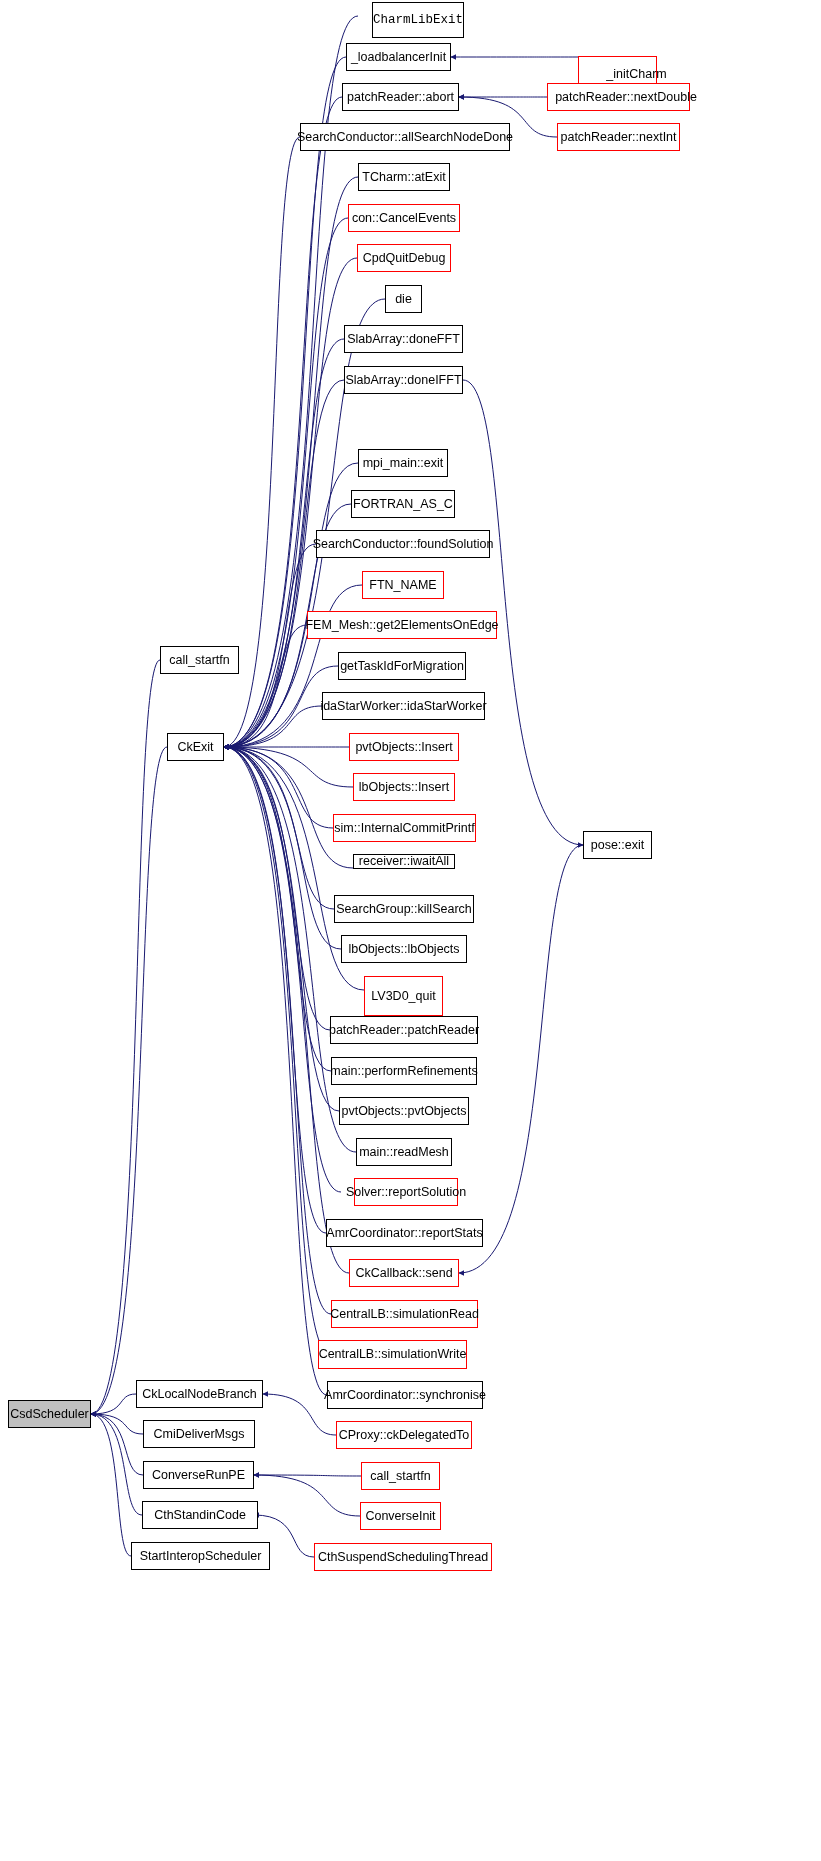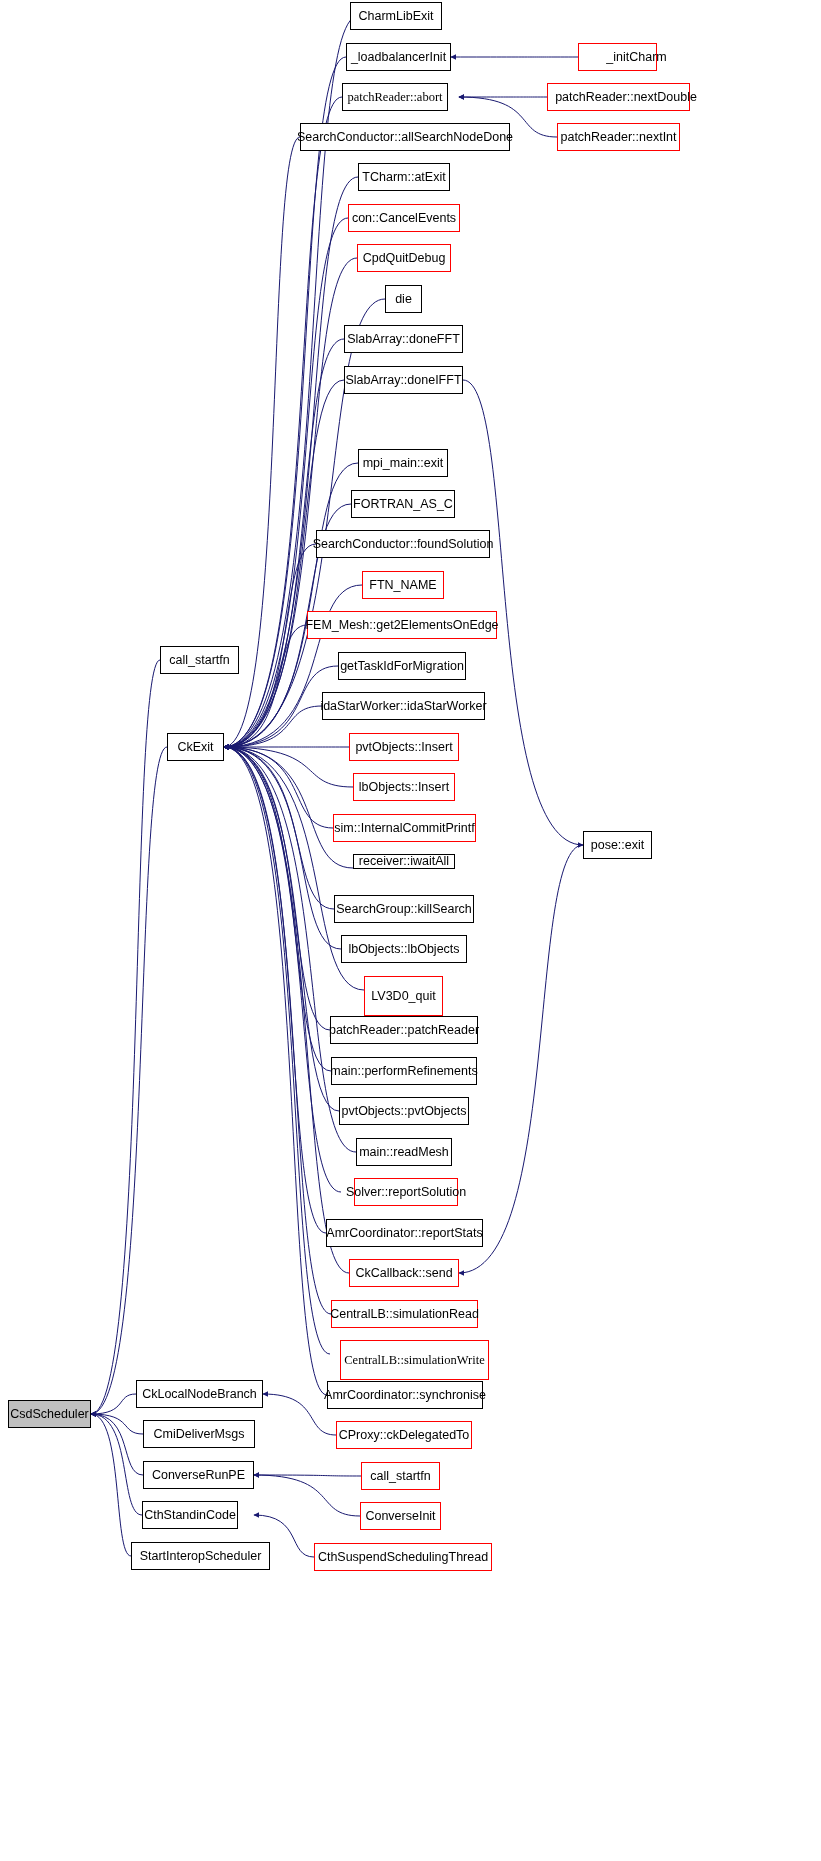"CharmLibExit" div.node { font-family: none -> Liberation Mono, monospace; height: 28px -> 36px; left: 350px -> 372px }
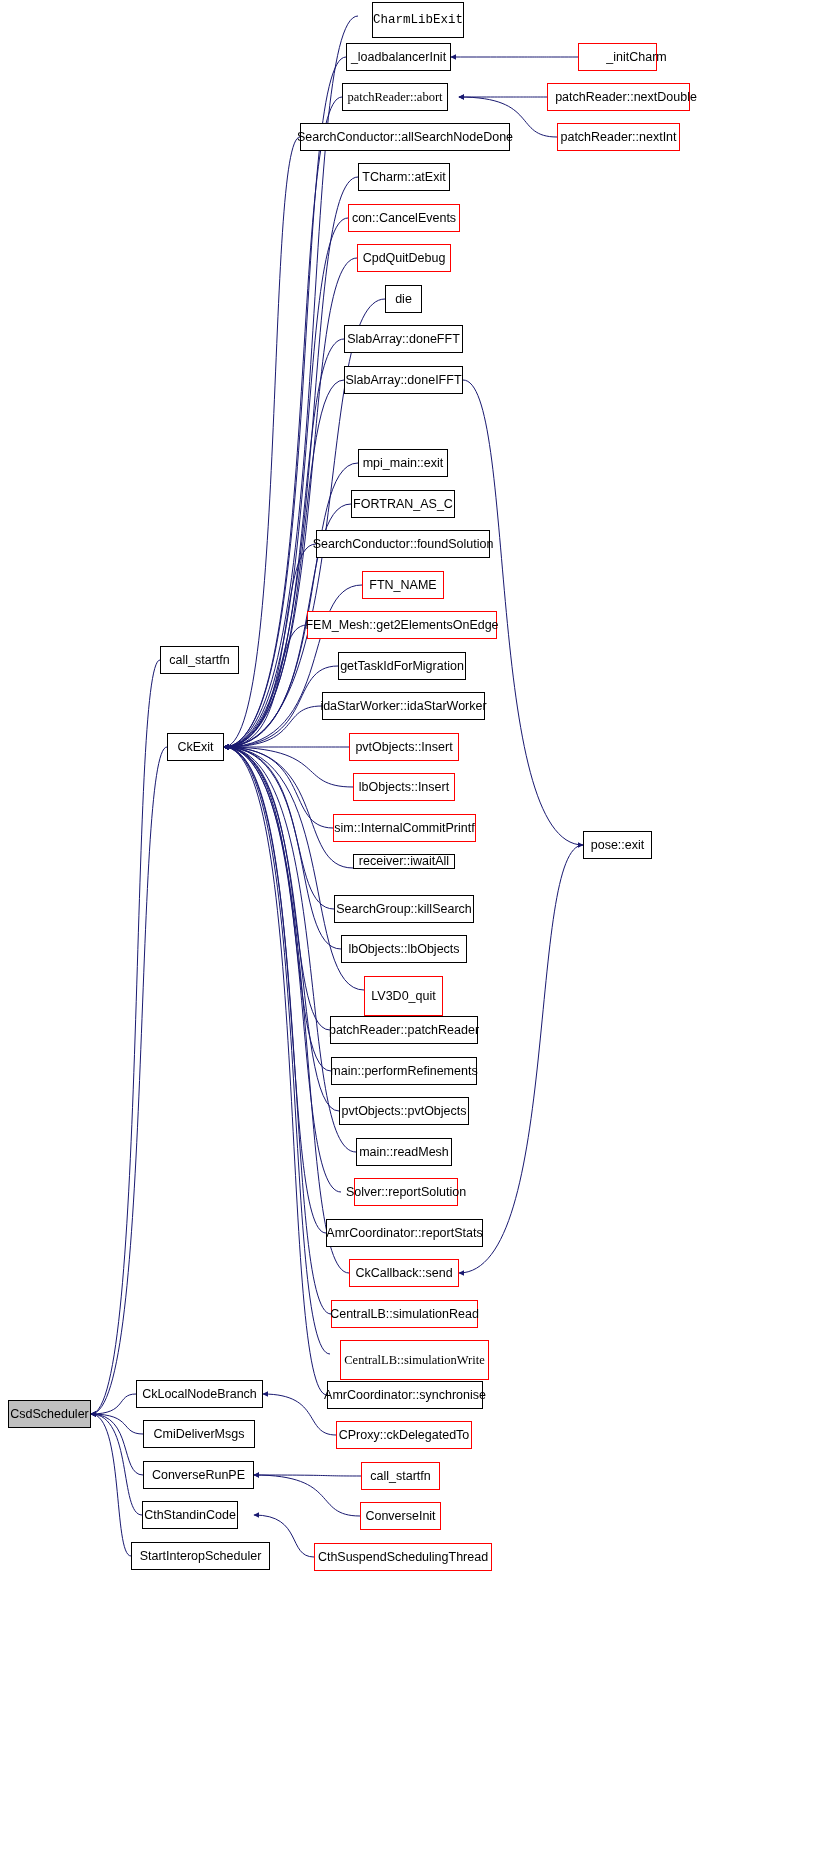"_initCharm" div.node { height: 28px -> 36px; top: 43px -> 56px }
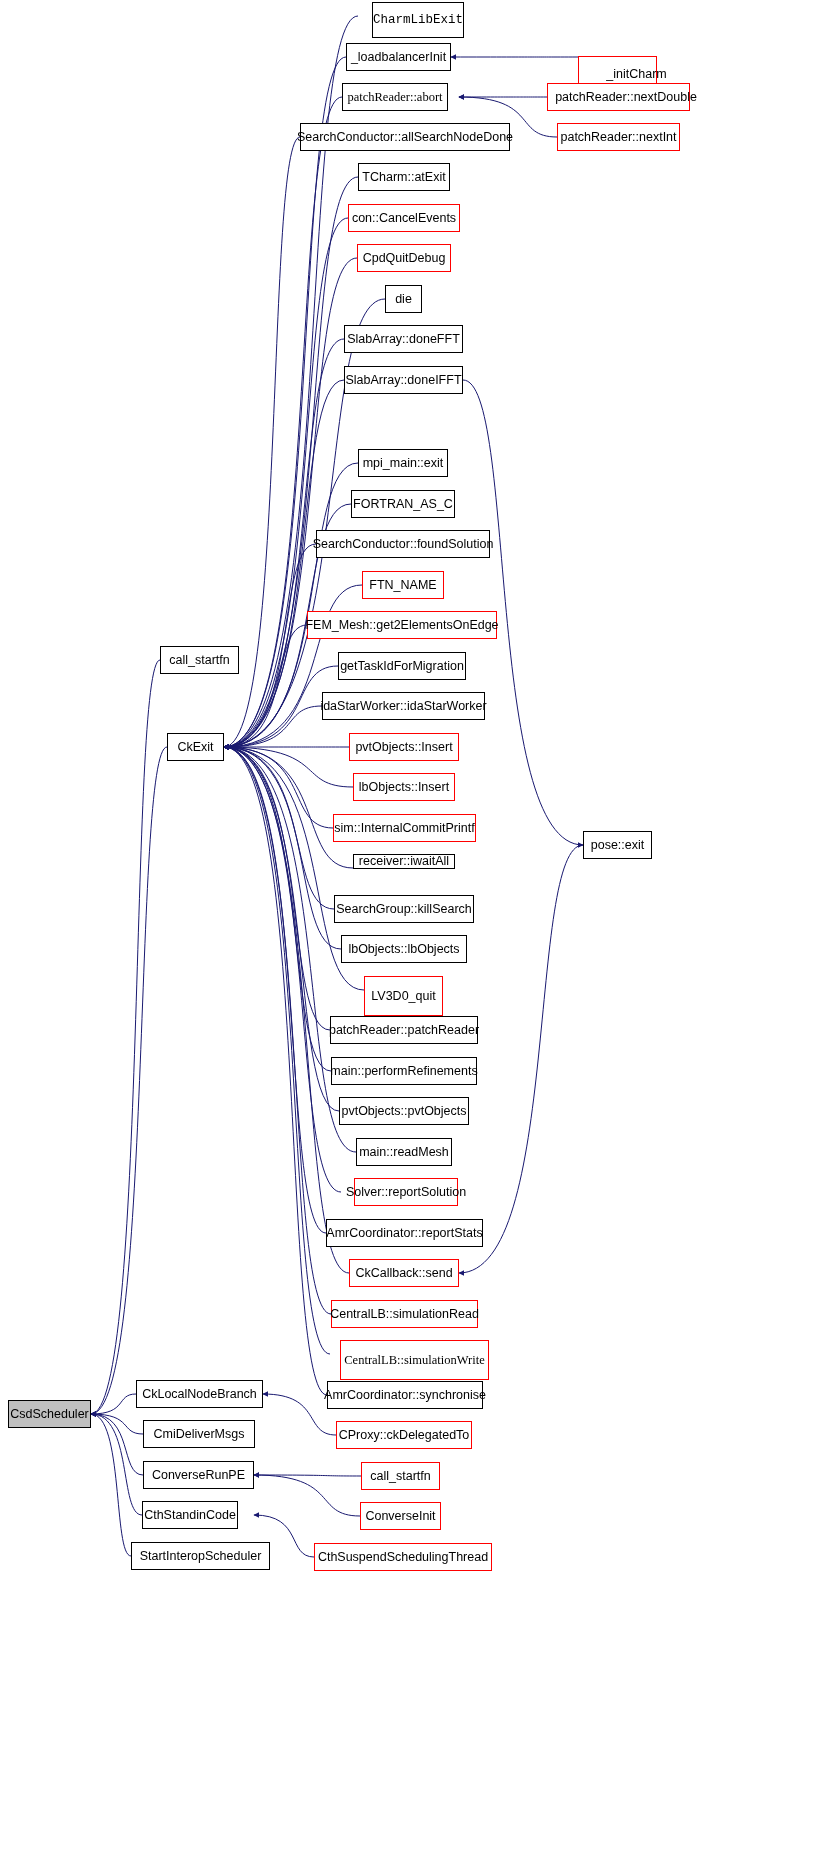"patchReader::abort" div.node { font-family: Liberation Serif, serif -> none; width: 106px -> 117px }
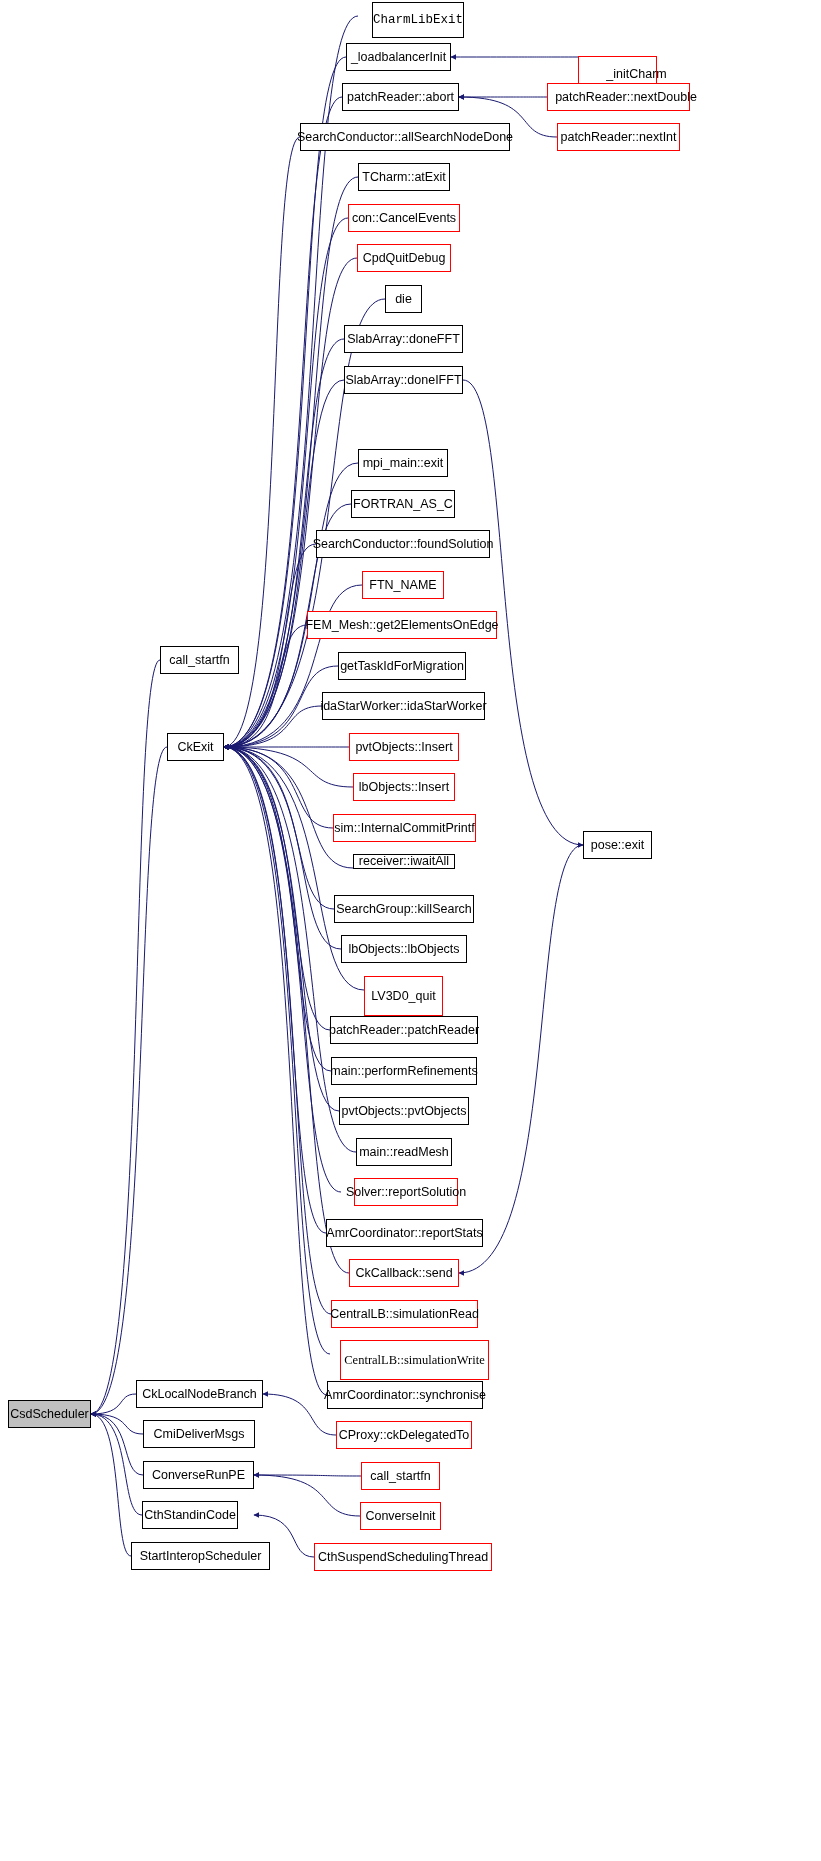"CentralLB::simulationWrite" div.node { font-family: Liberation Serif, serif -> none; height: 40px -> 29px; left: 340px -> 318px }
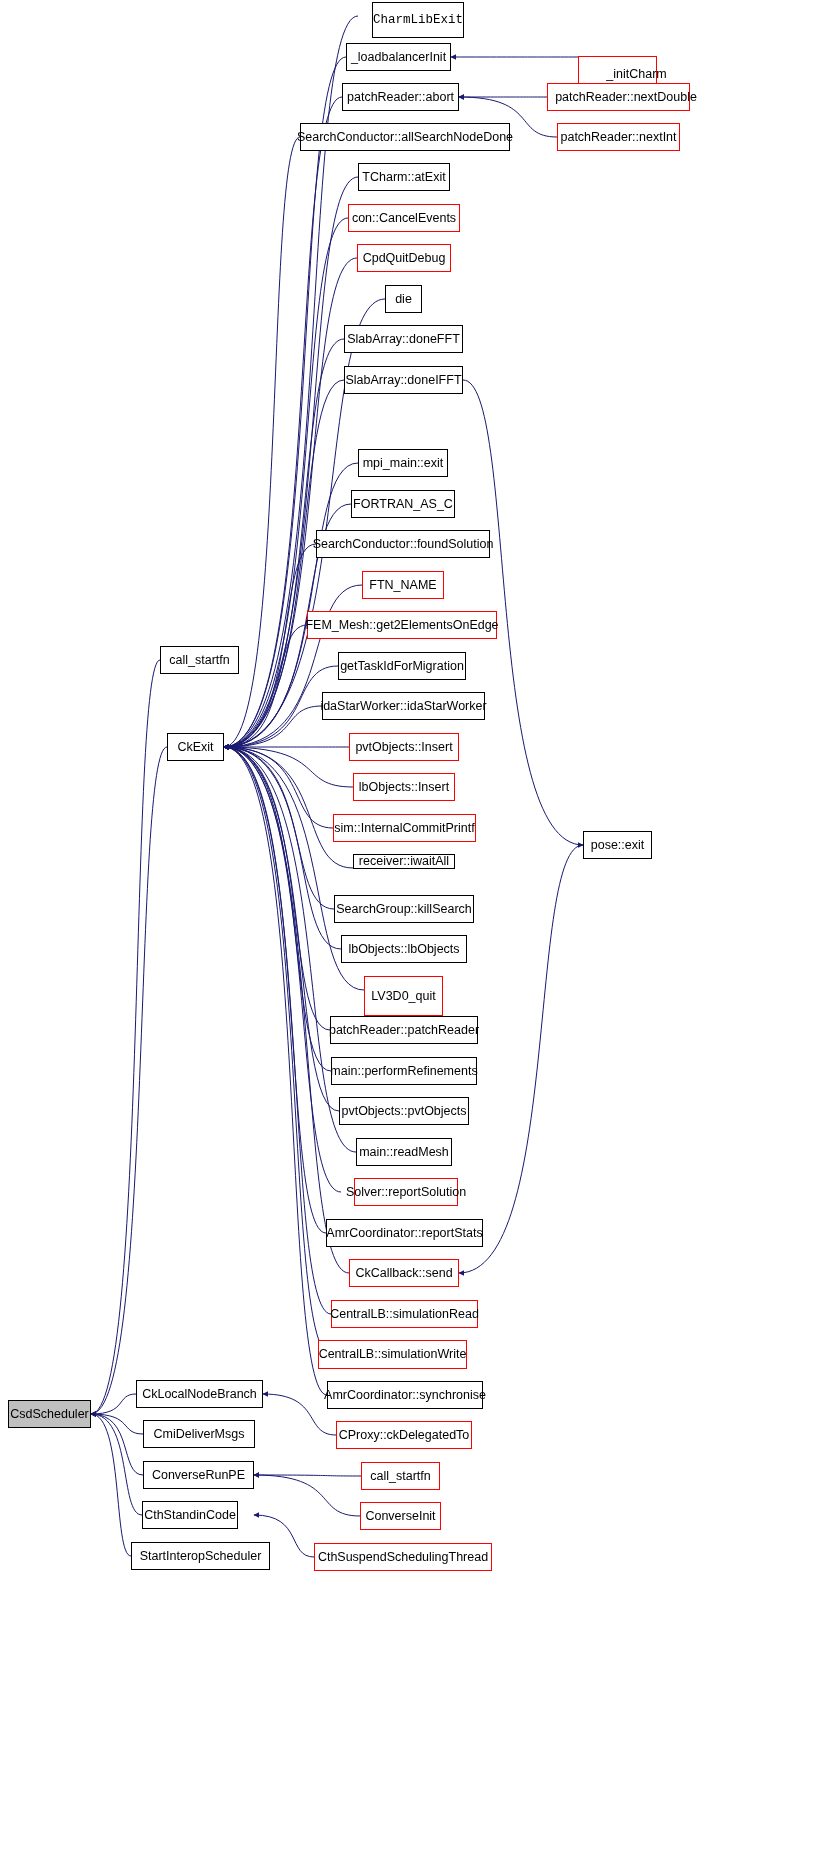"CthStandinCode" div.node { width: 96px -> 116px }
